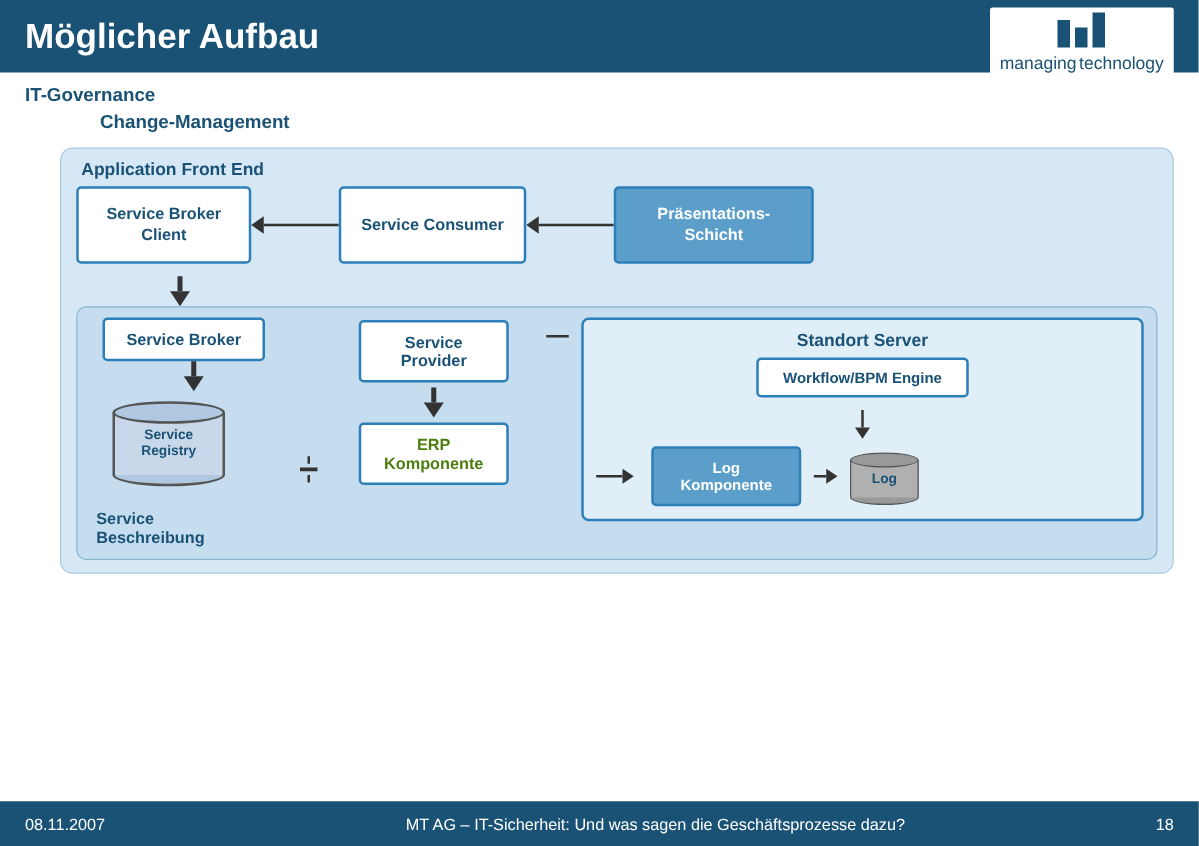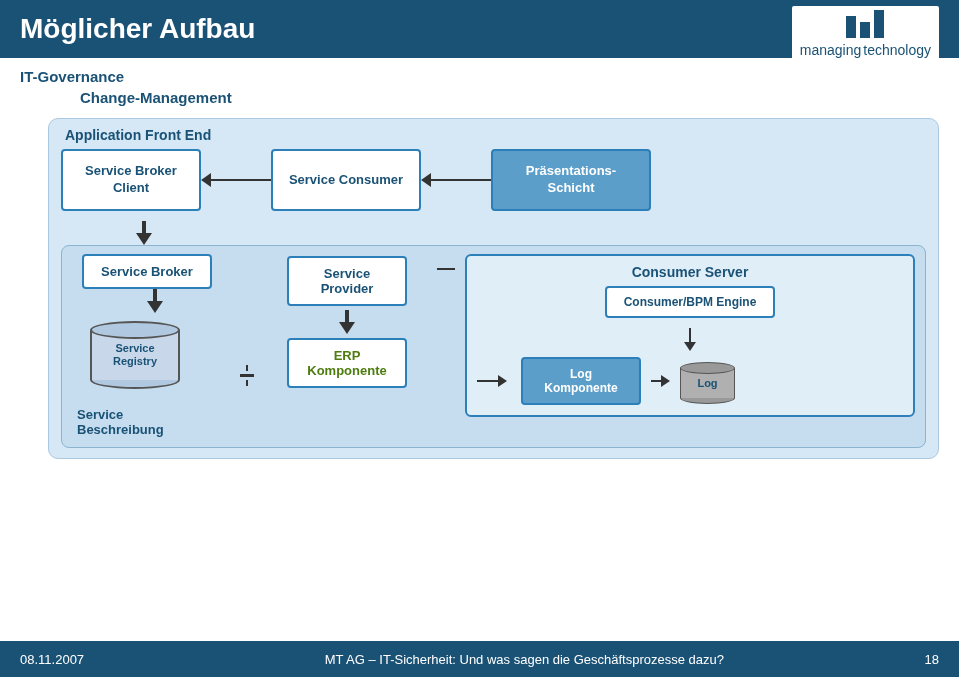"Consumer Server" div.standort-label { text: Consumer -> Standort }
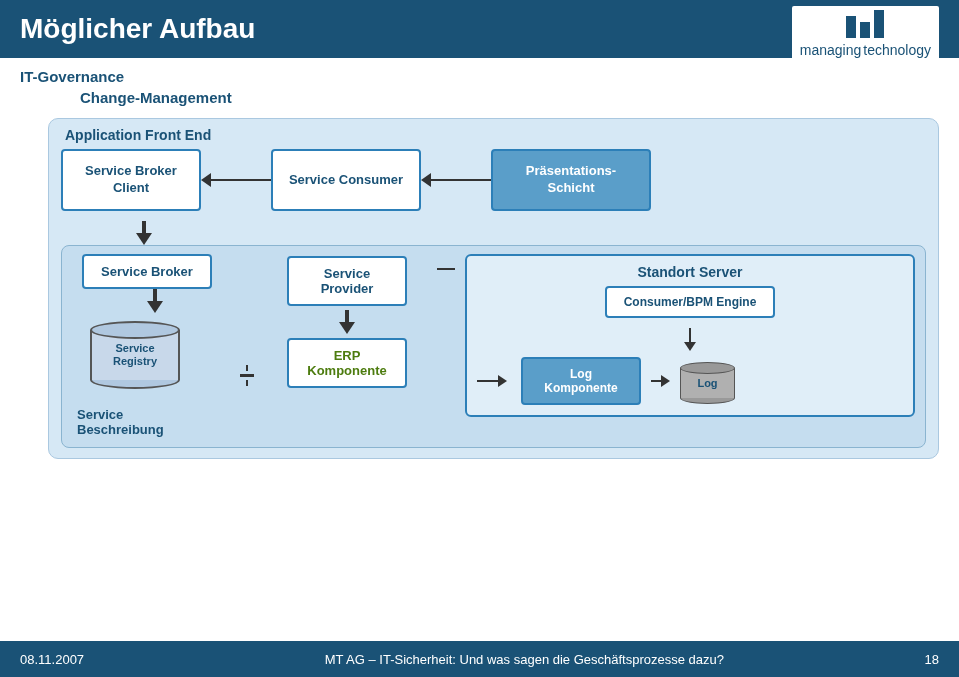"Consumer/BPM Engine" span { text: Consumer/BPM -> Workflow/BPM }
